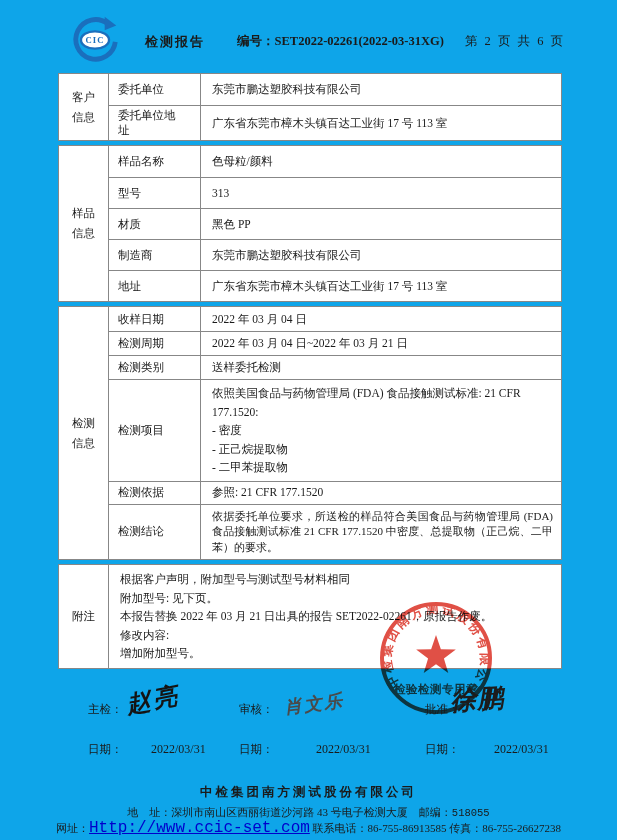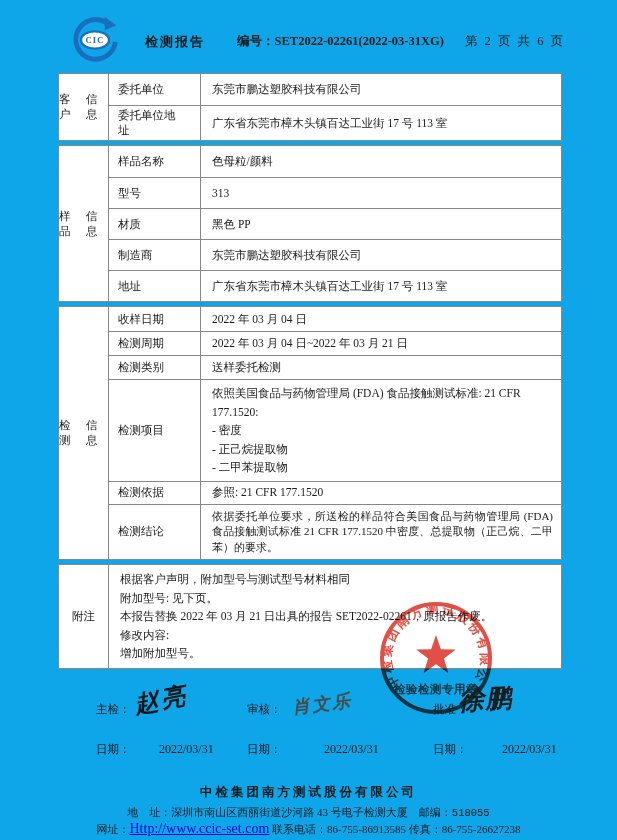"客户" .sec-label { flex-direction: row -> column }
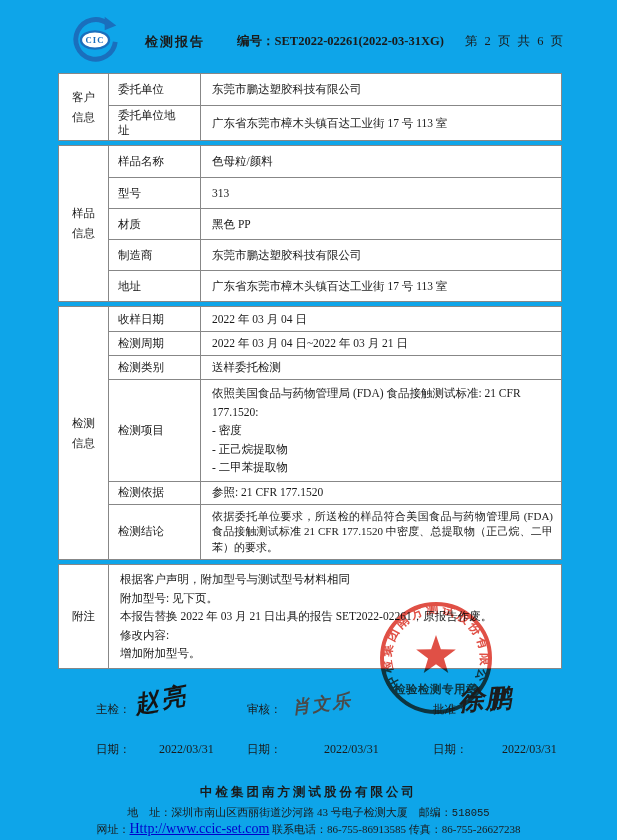"主检：" .sig-area { left: 70px -> 62px }
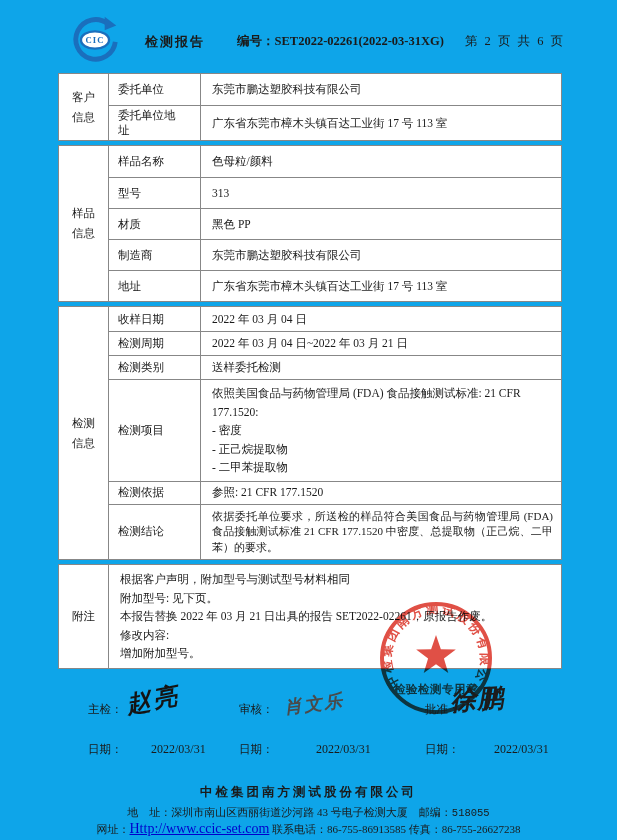"Http://www.ccic-set.com" .ft-link { font-family: Liberation Serif, serif -> Liberation Mono, monospace; font-size: 14px -> 16px }
